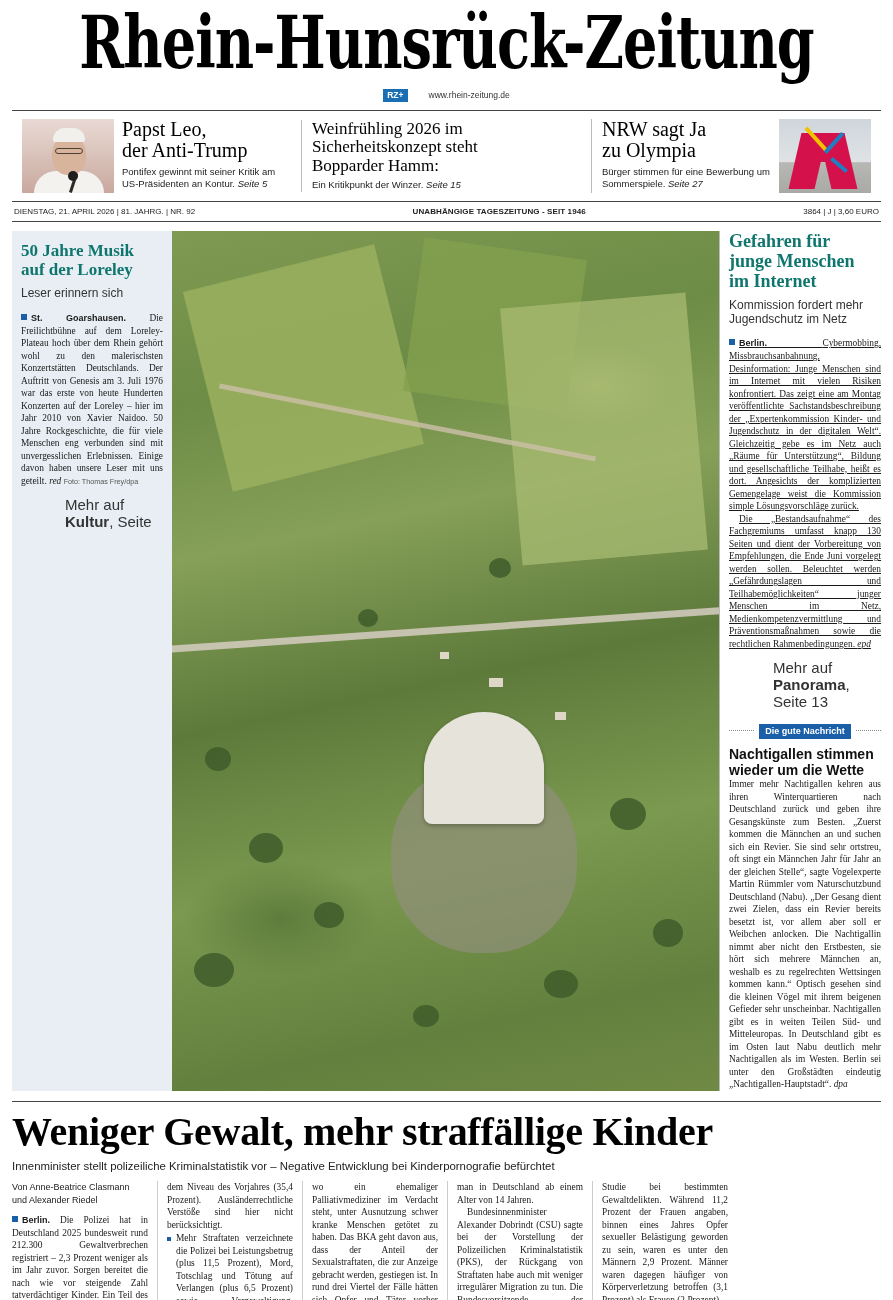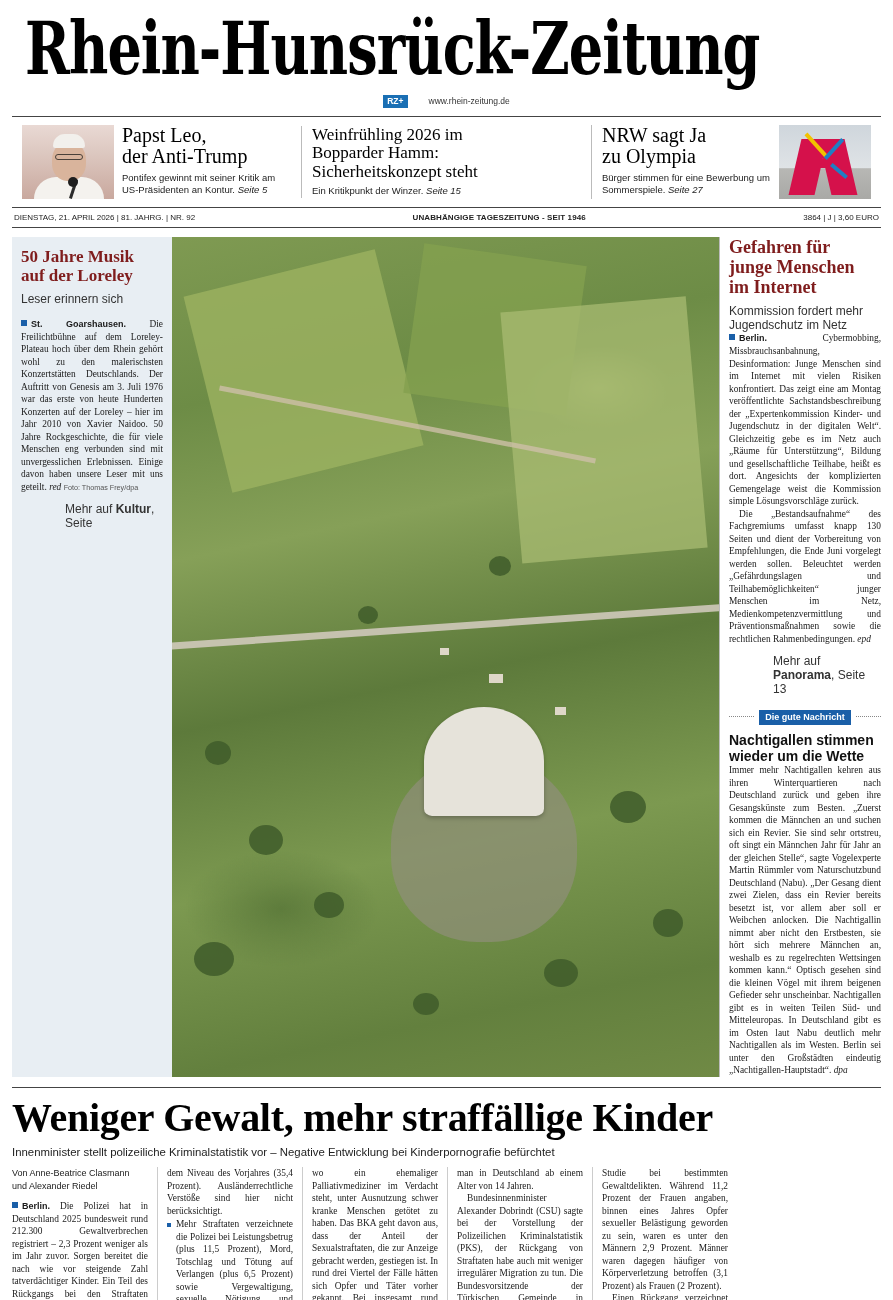"Rhein-Hunsrück-Zeitung" .masthead { padding-top: 14px -> 8px; text-align: left -> center }
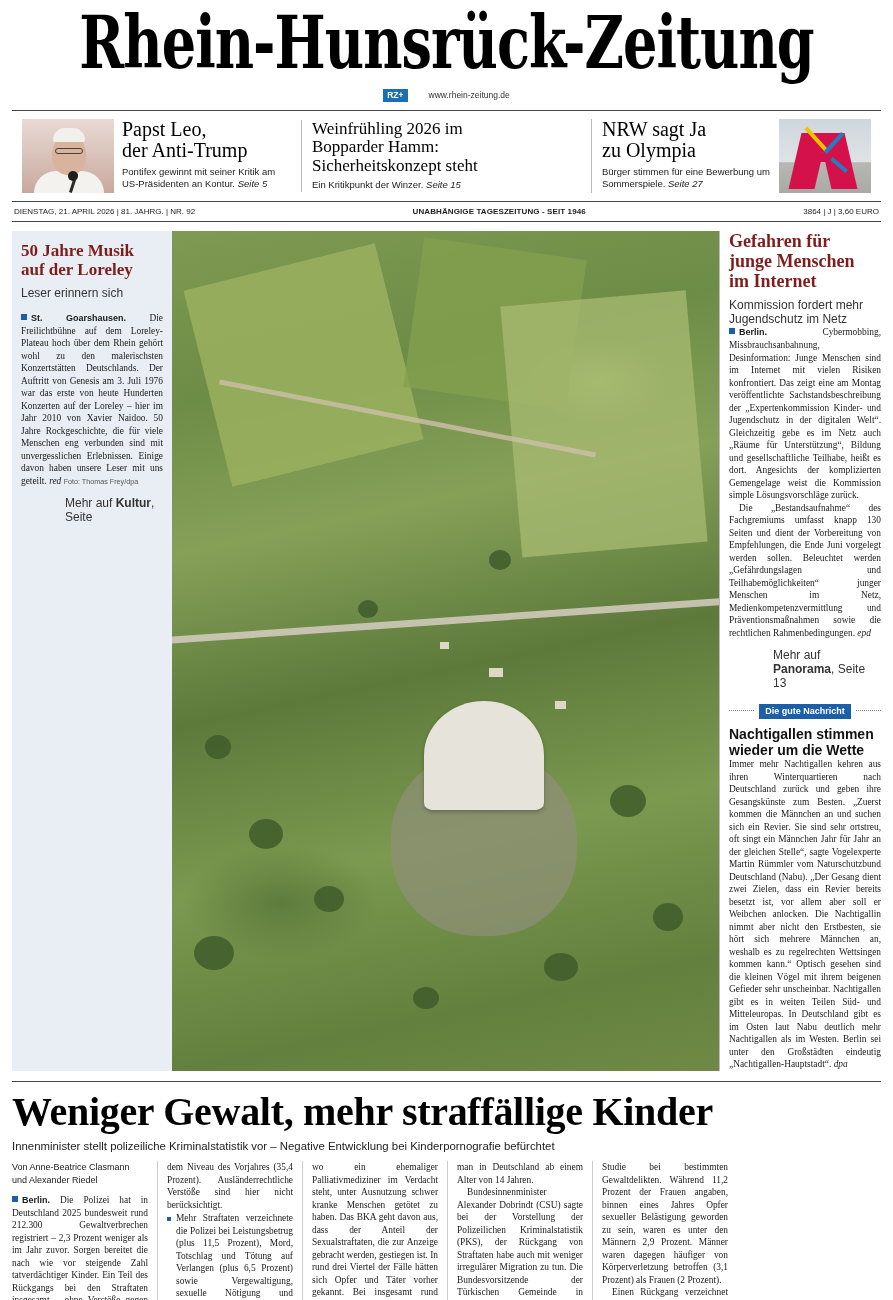"Bopparder Hamm:" div { order: before "Sicherheitskonzept steht" -> after "Sicherheitskonzept steht" }
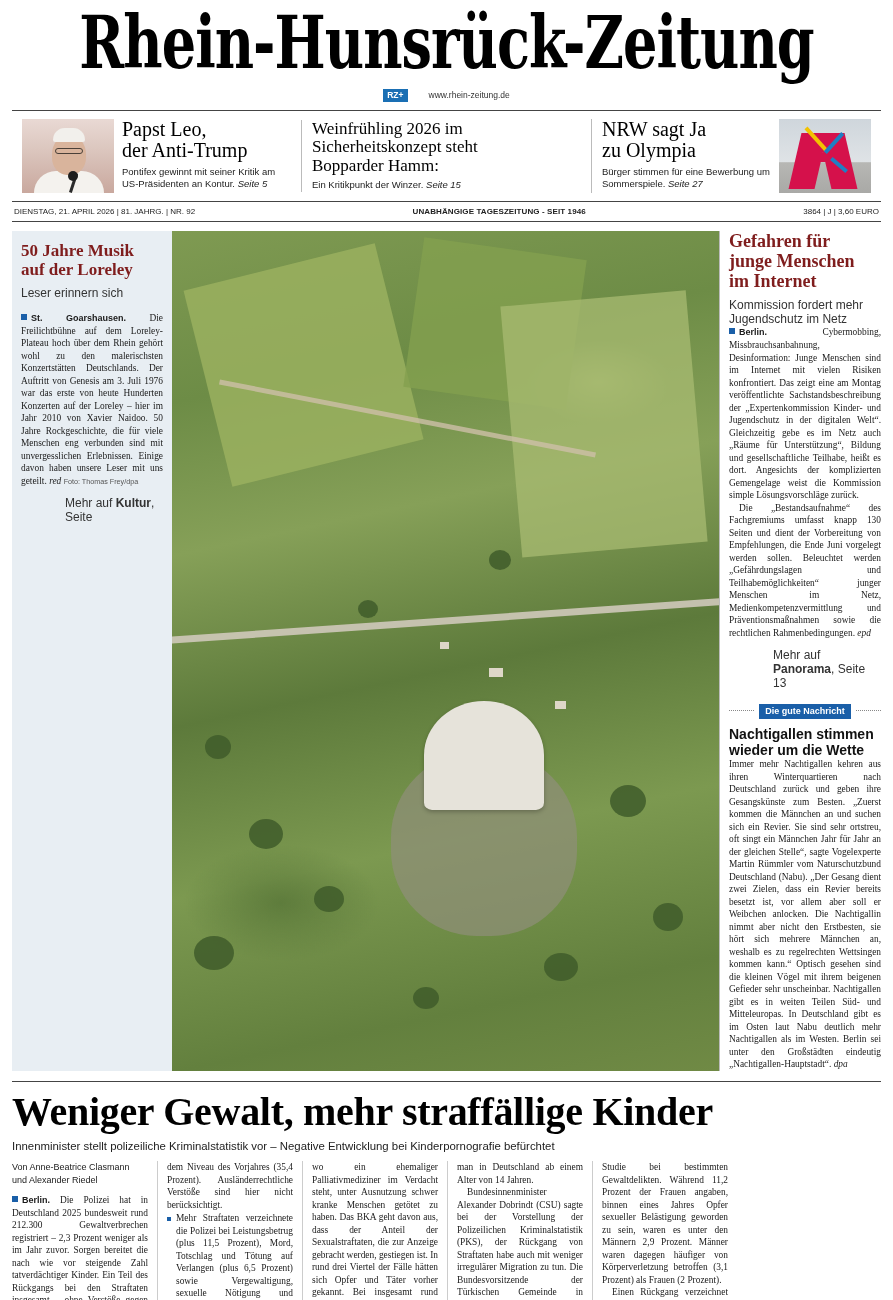"50 Jahre Musik" .kicker-head { color: #7f1d1d -> #0f766e }
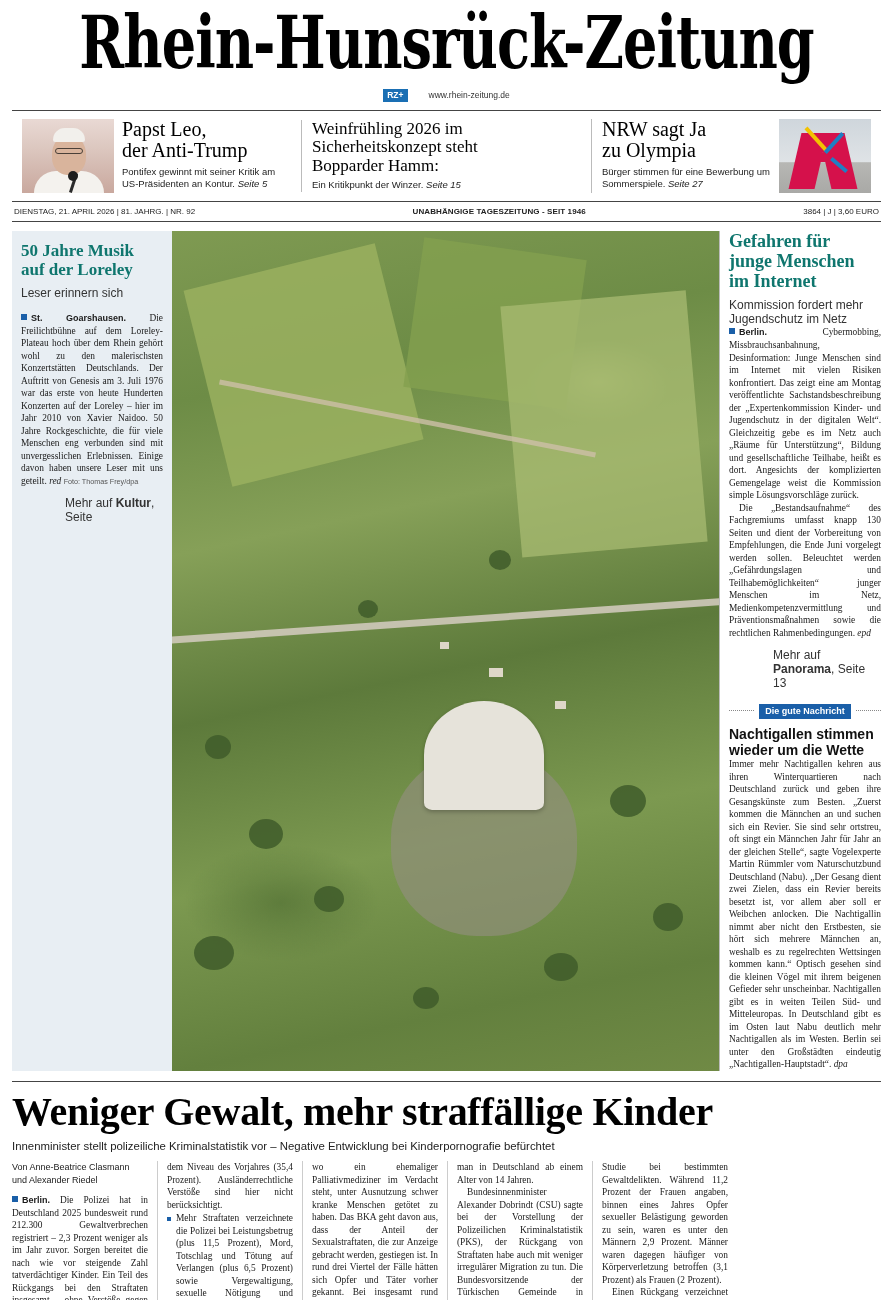"Berlin. Cybermobbing," div.body-serif { margin-top: none -> 11px; text-decoration: none -> underline }
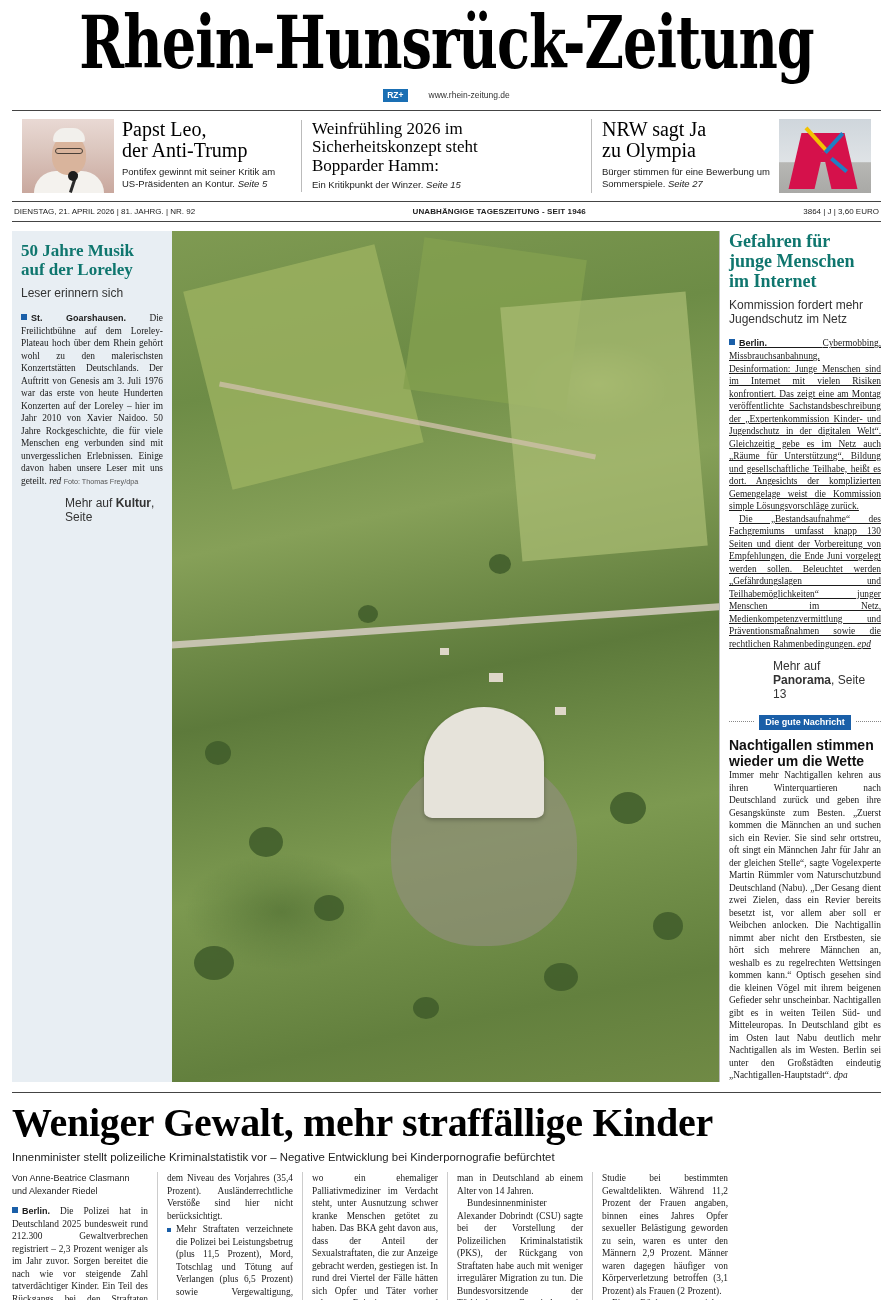"Mehr auf Kultur, Seite" .more-line { font-size: 12px -> 15px }
